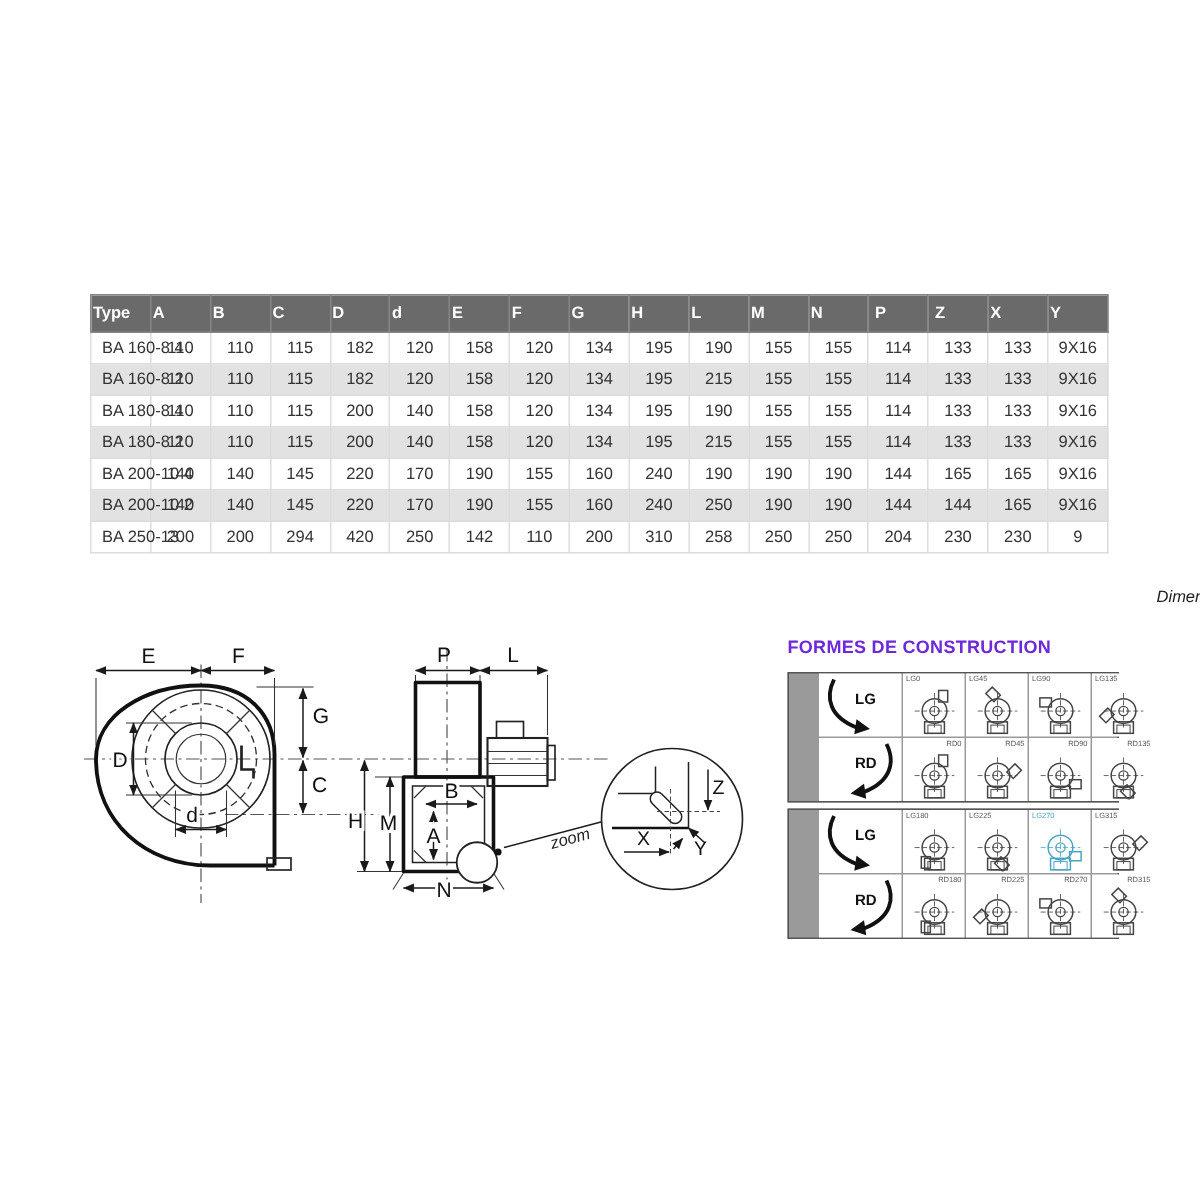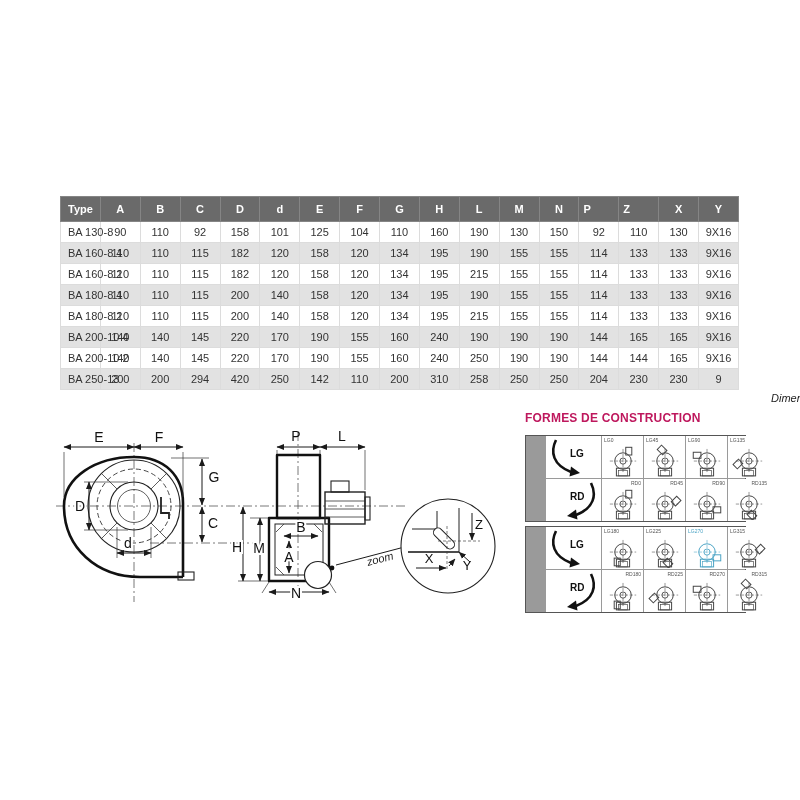"Type" .dim-table th { text-align: center -> left }
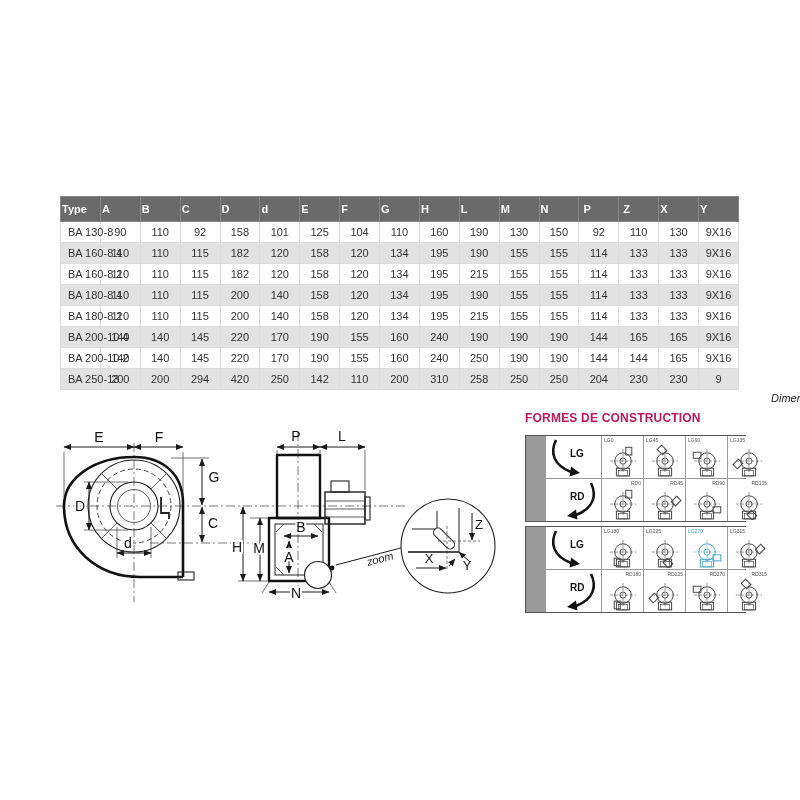"BA 130-8" tr { html: <tr> <td>BA 130-8</td> <td>90</td> <td>110</td> <td>92</td> <td>158</td> <td>101</td> <td>125</td> <td>104</td> <td>110</td> <td>160</td> <td>190</td> <td>130</td> <td>150</td> <td>92</td> <td>110</td> <td>130</td> <td>9X16</td> </tr> -> none }
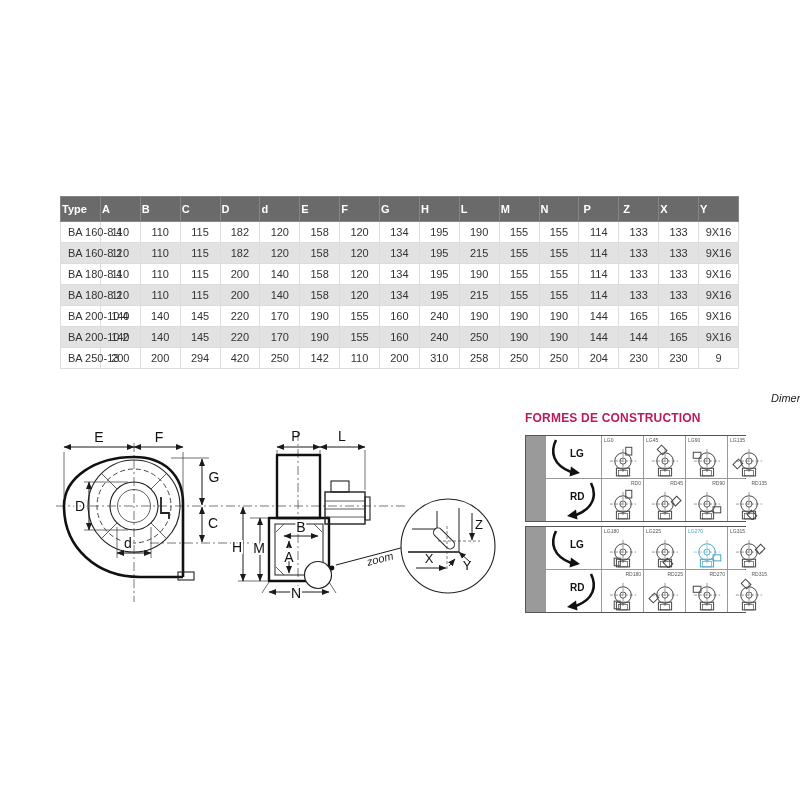"FORMES DE CONSTRUCTION" .formes-title { color: #be185d -> #6d28d9; margin-top: none -> 13px }
